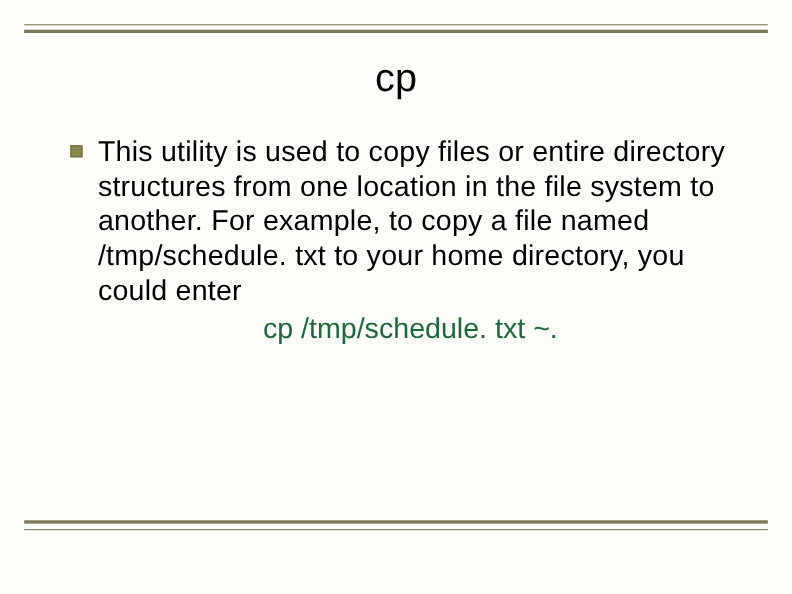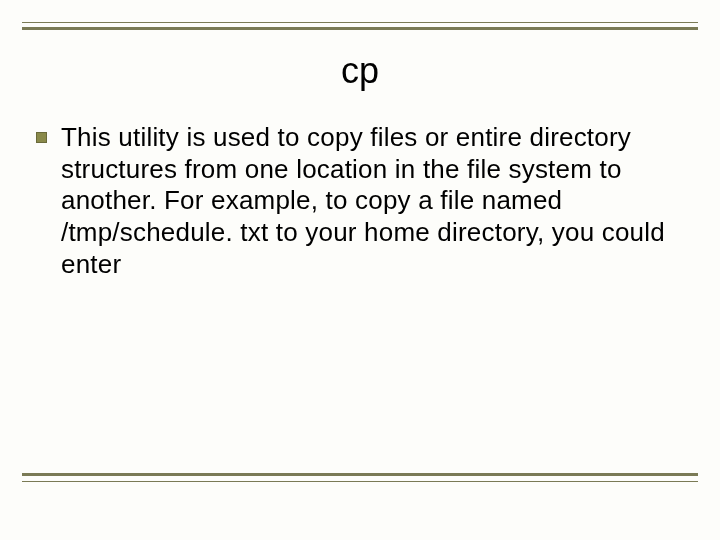"This utility is used to" .content { padding-left: 36px -> 64px }
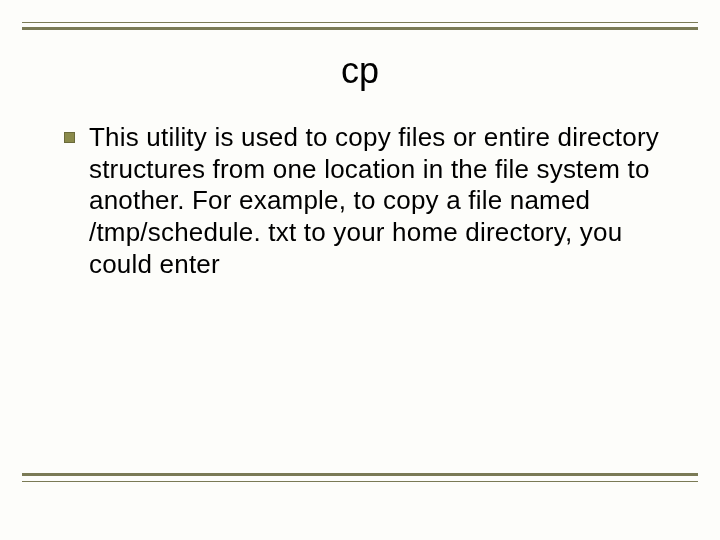"cp /tmp/schedule. txt ~." div.example-line { html: none -> <div>cp /tmp/schedule. txt ~.</div> }
